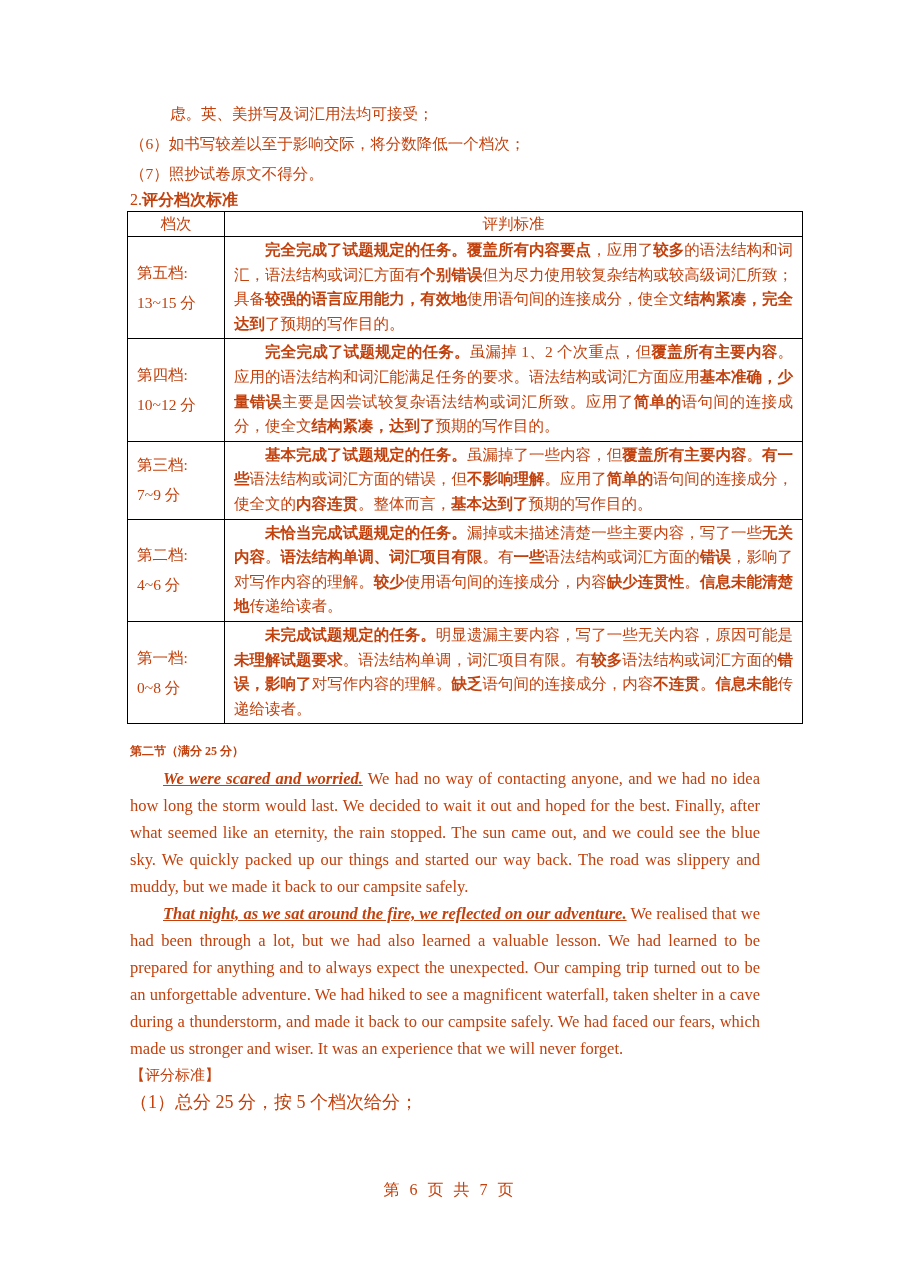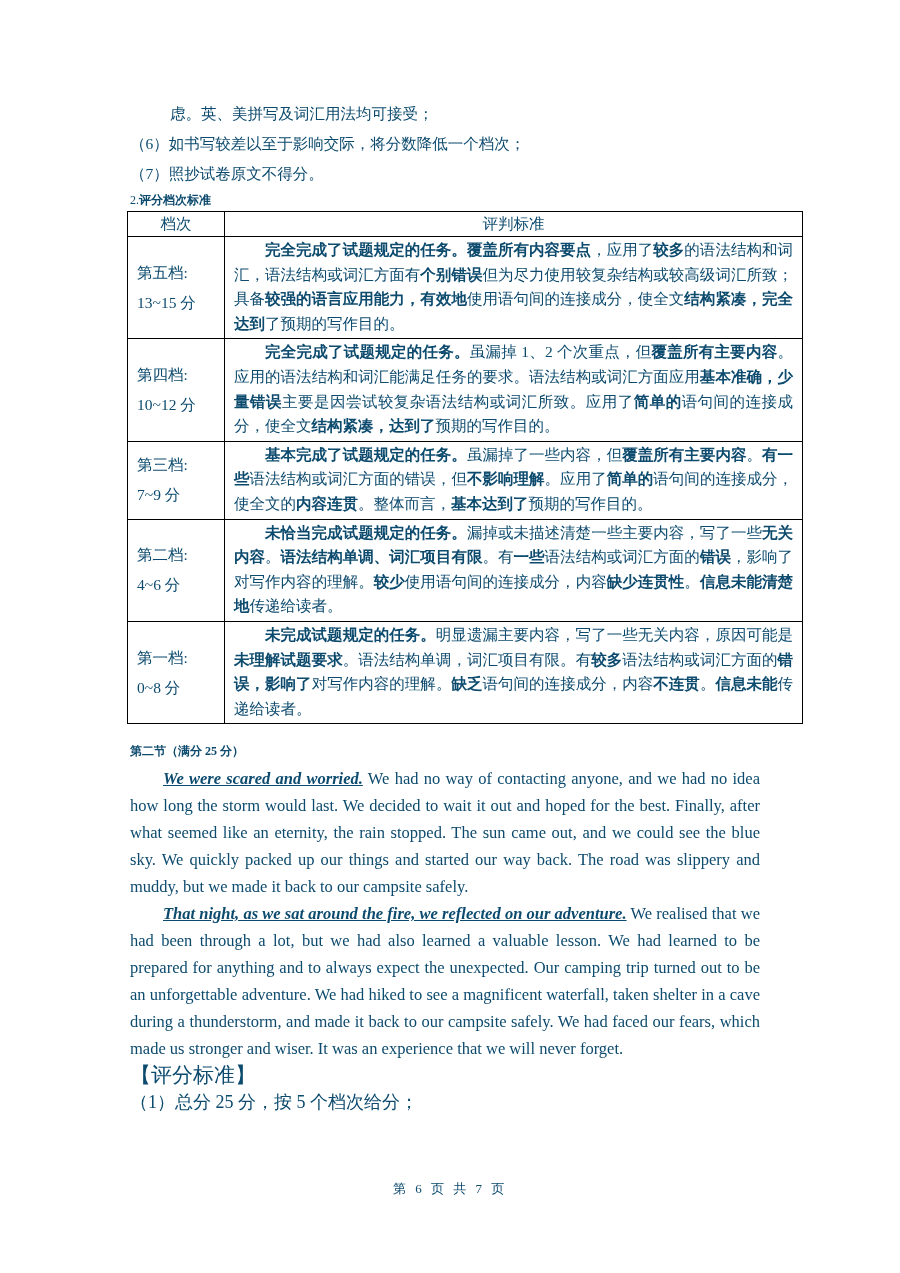"虑。英、美拼写及词汇用法均可接受；" .page { color: #0c4a6e -> #c2410c }
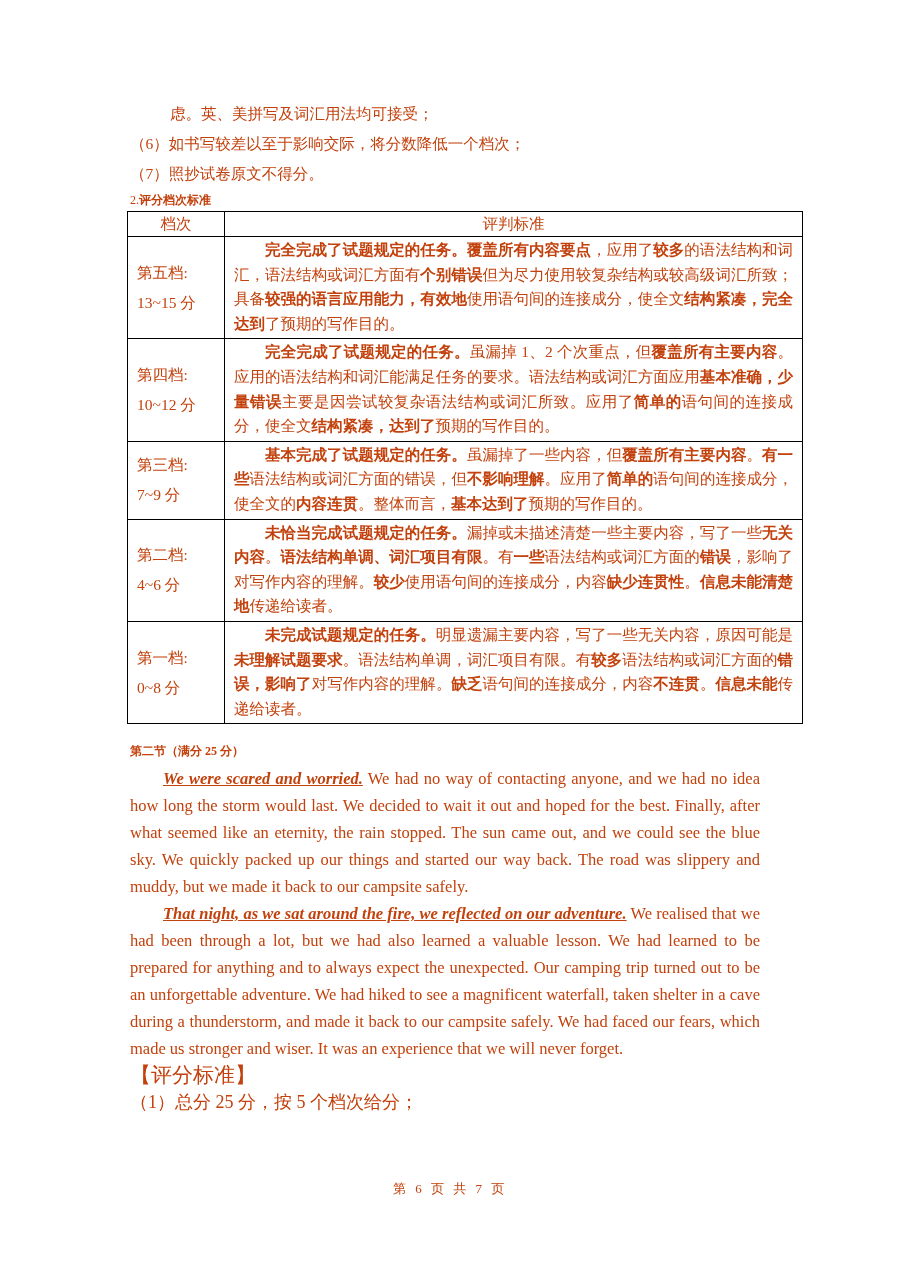"2.评分档次标准" .sub-heading { font-size: 12px -> 16px }
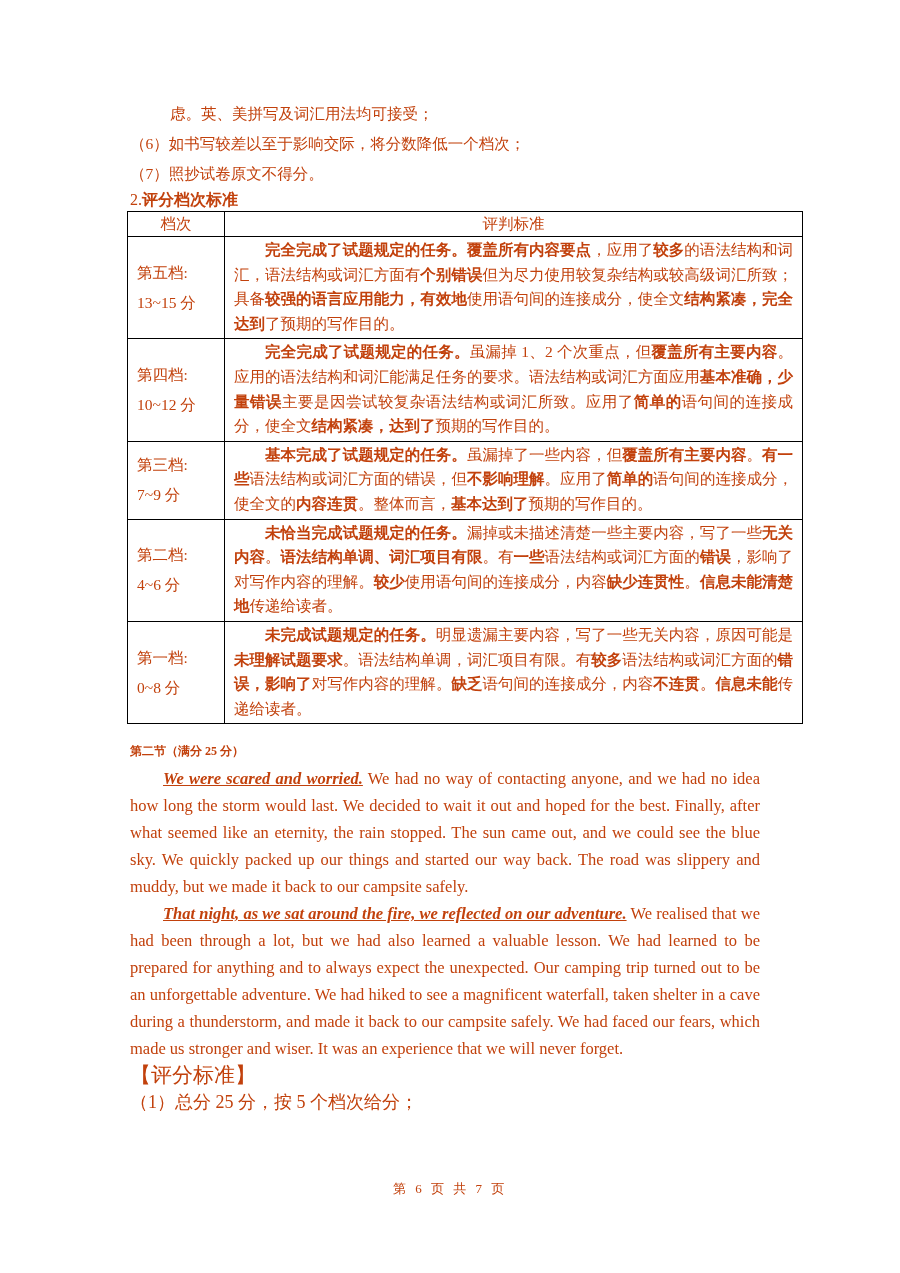"【评分标准】" .tail-heading { font-size: 21px -> 15px }
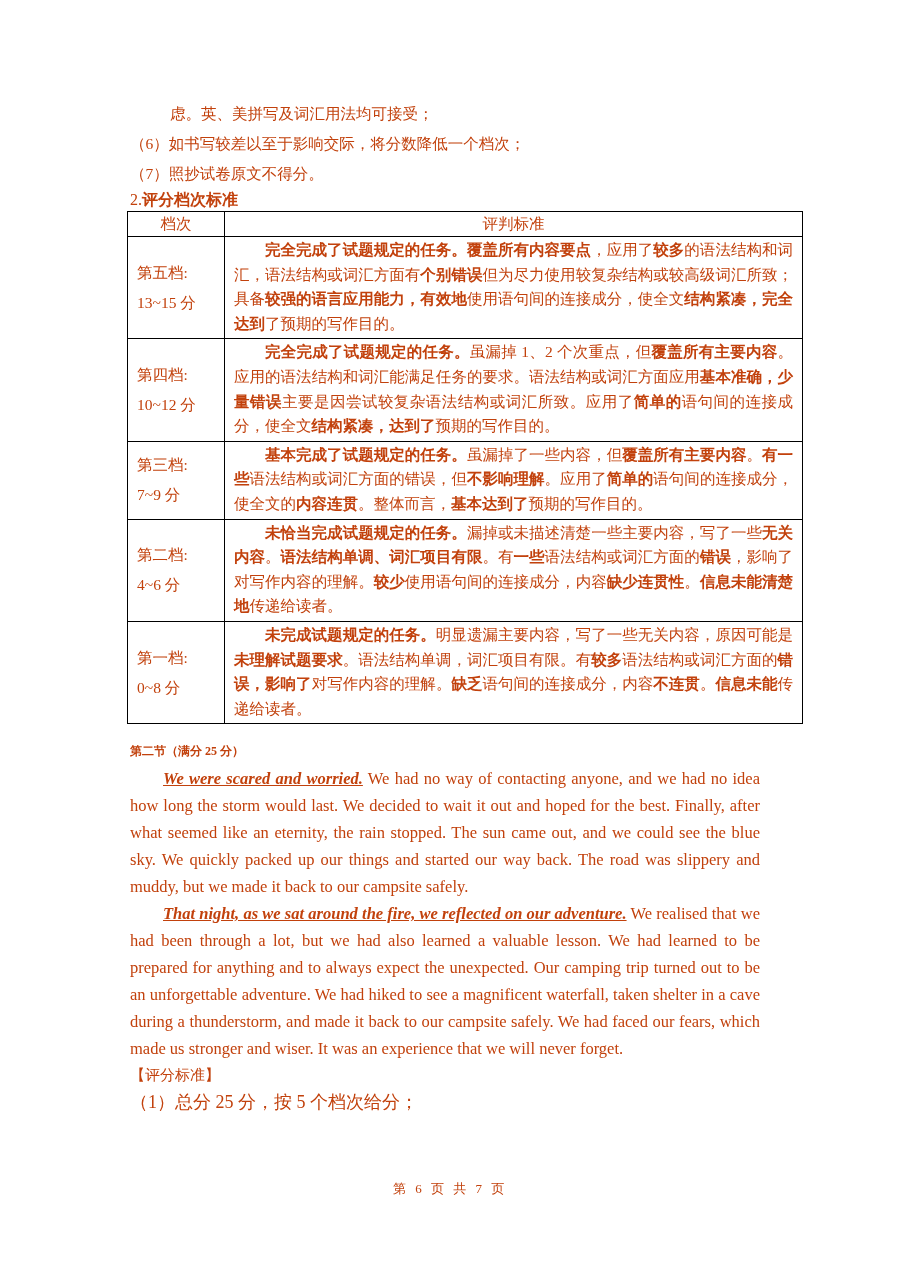"第 6 页 共 7" .footer { font-size: 13px -> 16px }
